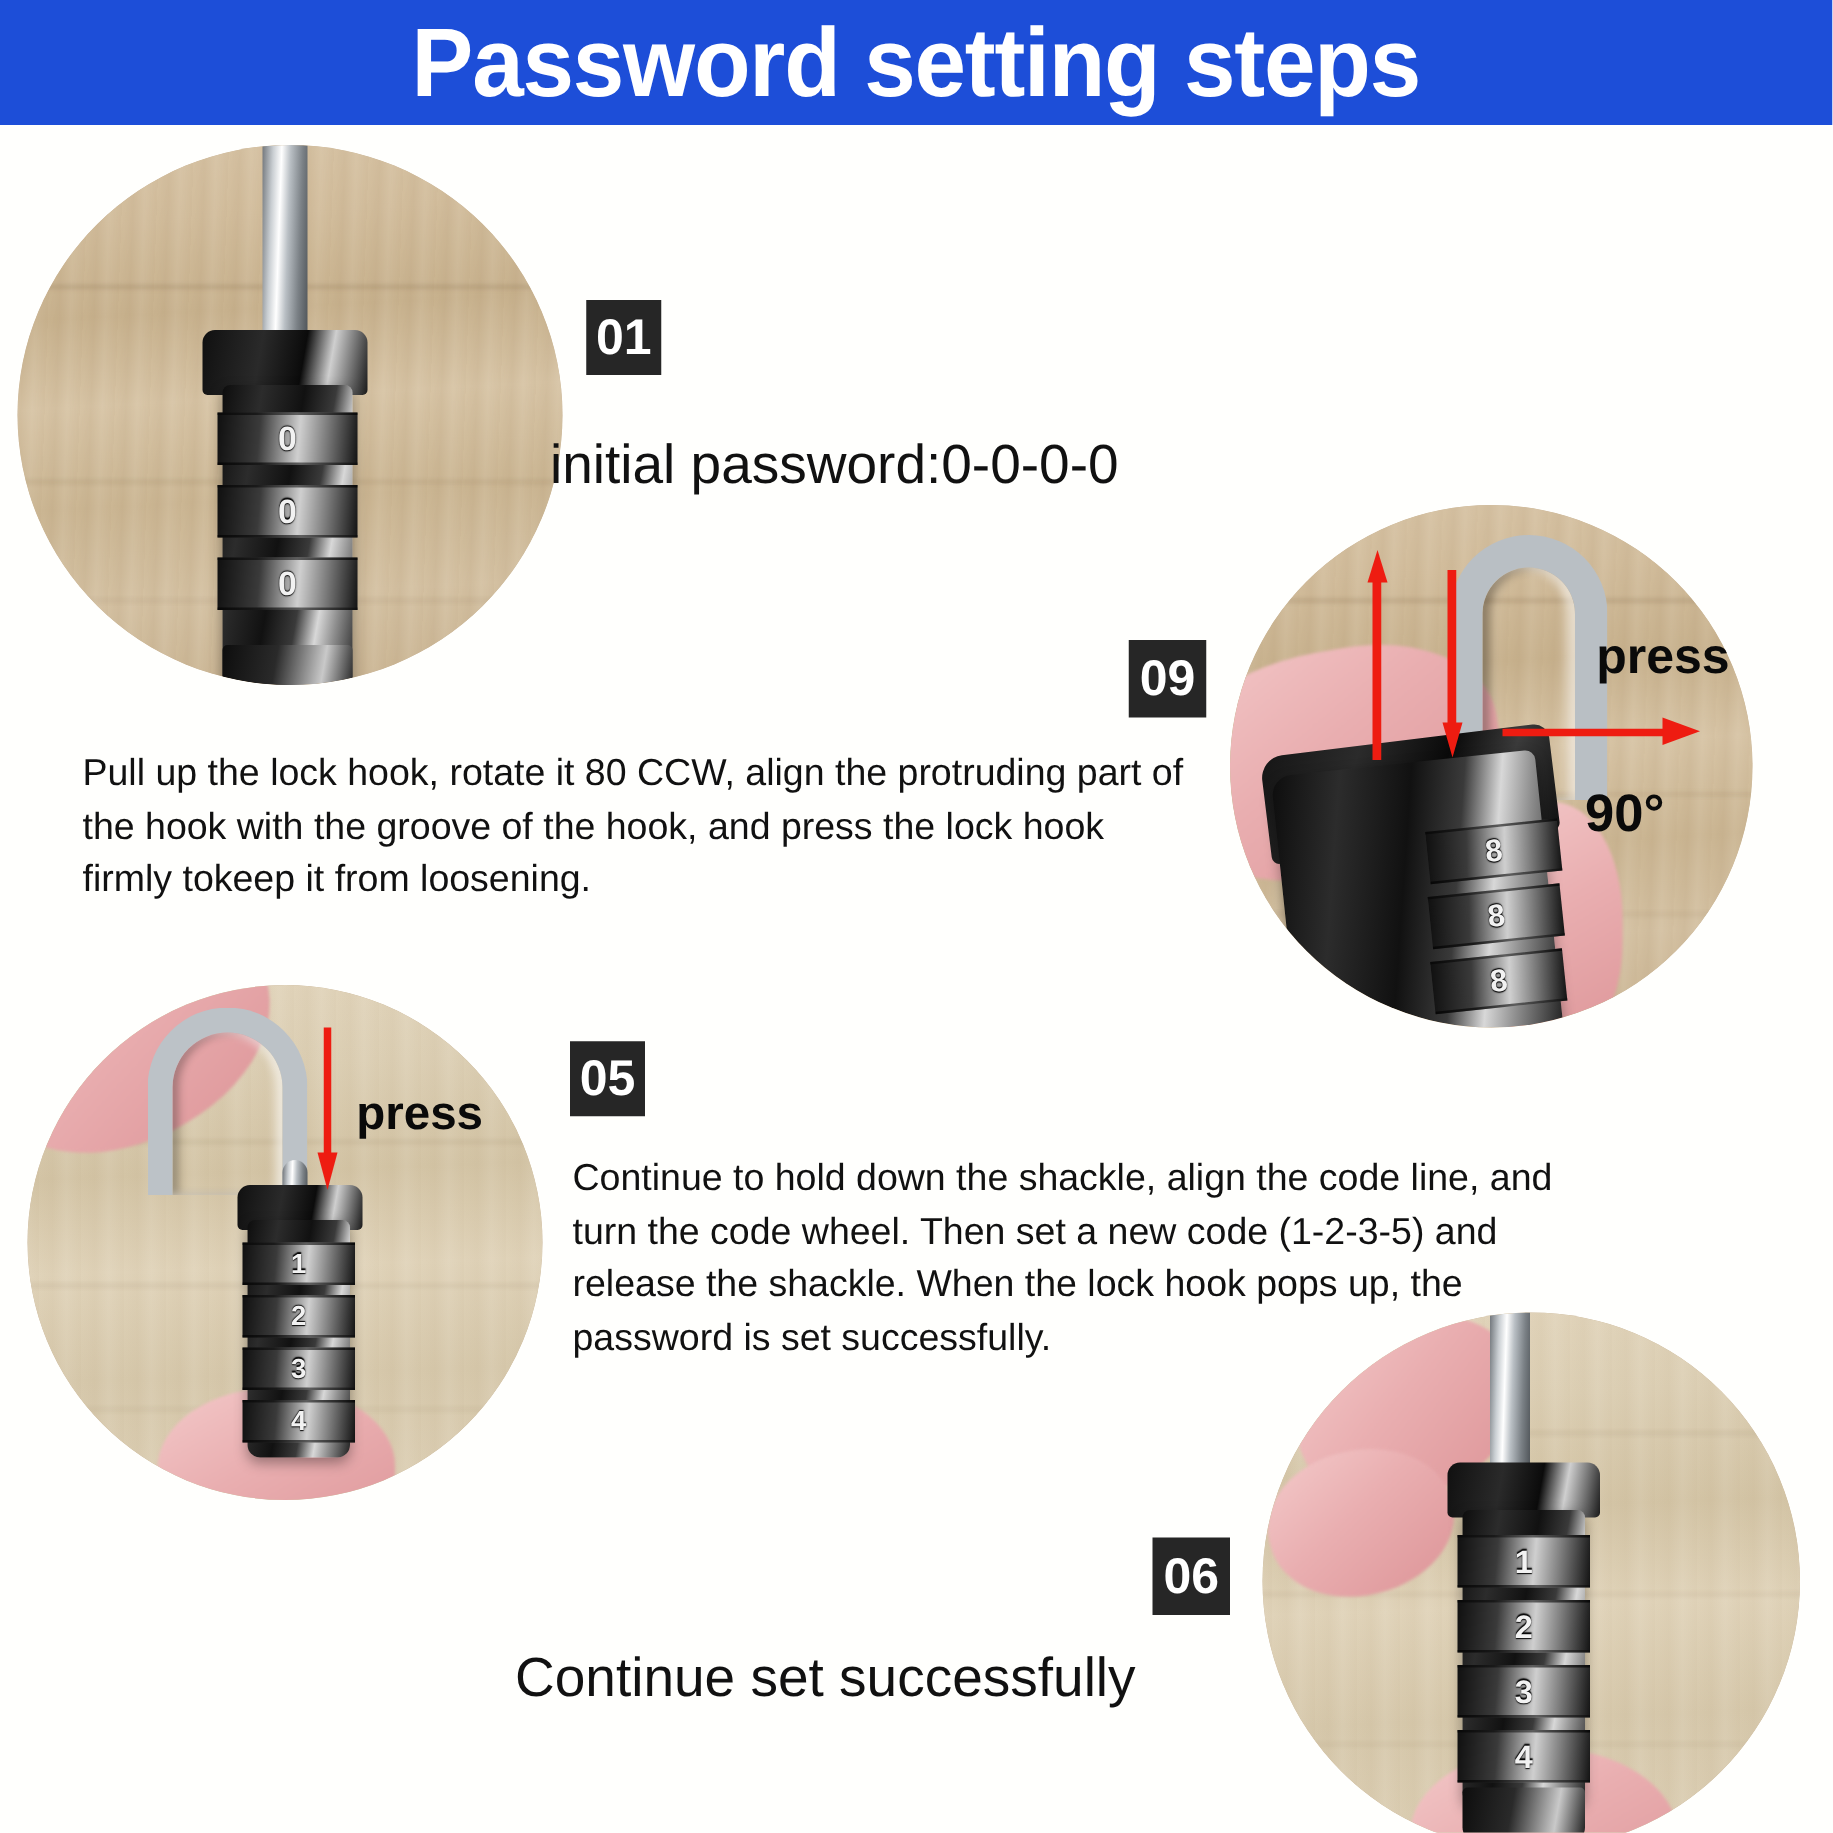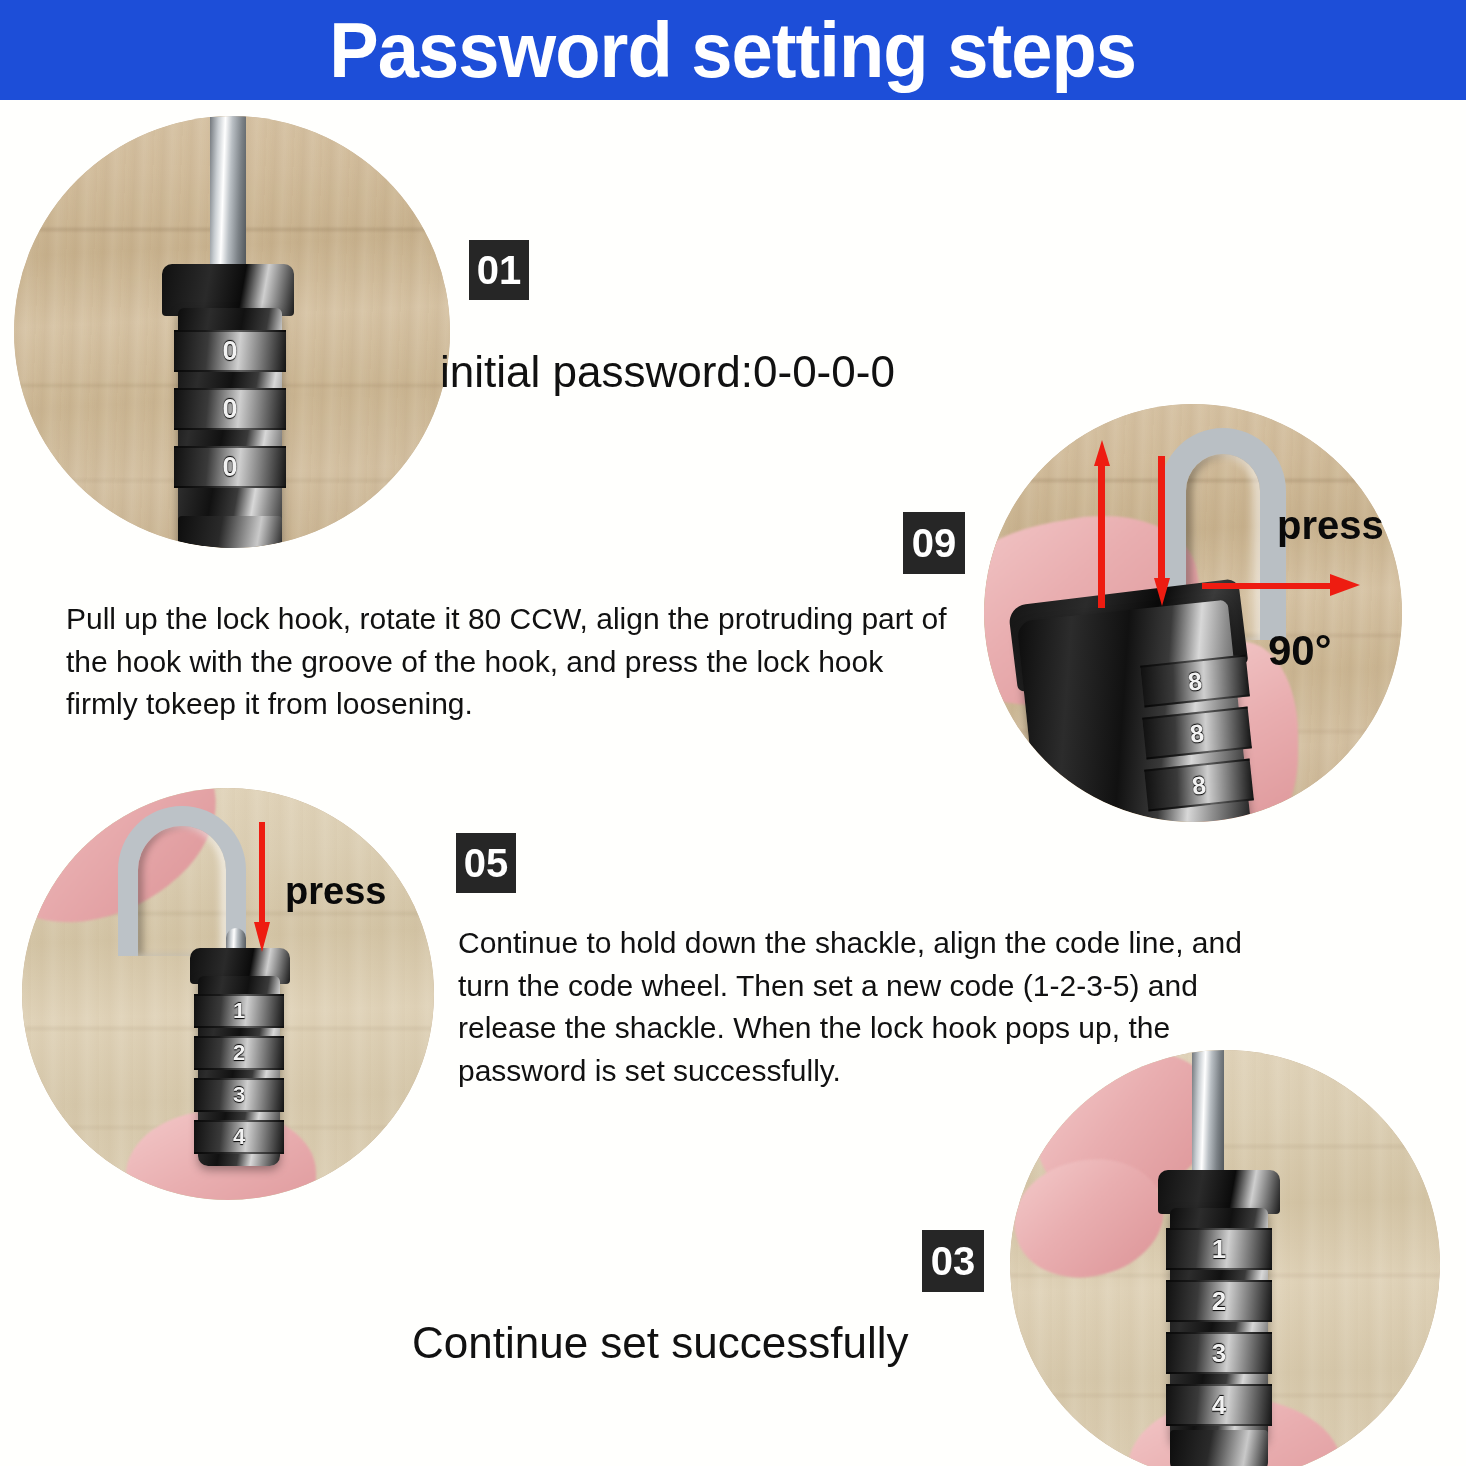"03" div.step-badge { text: 03 -> 06 }
